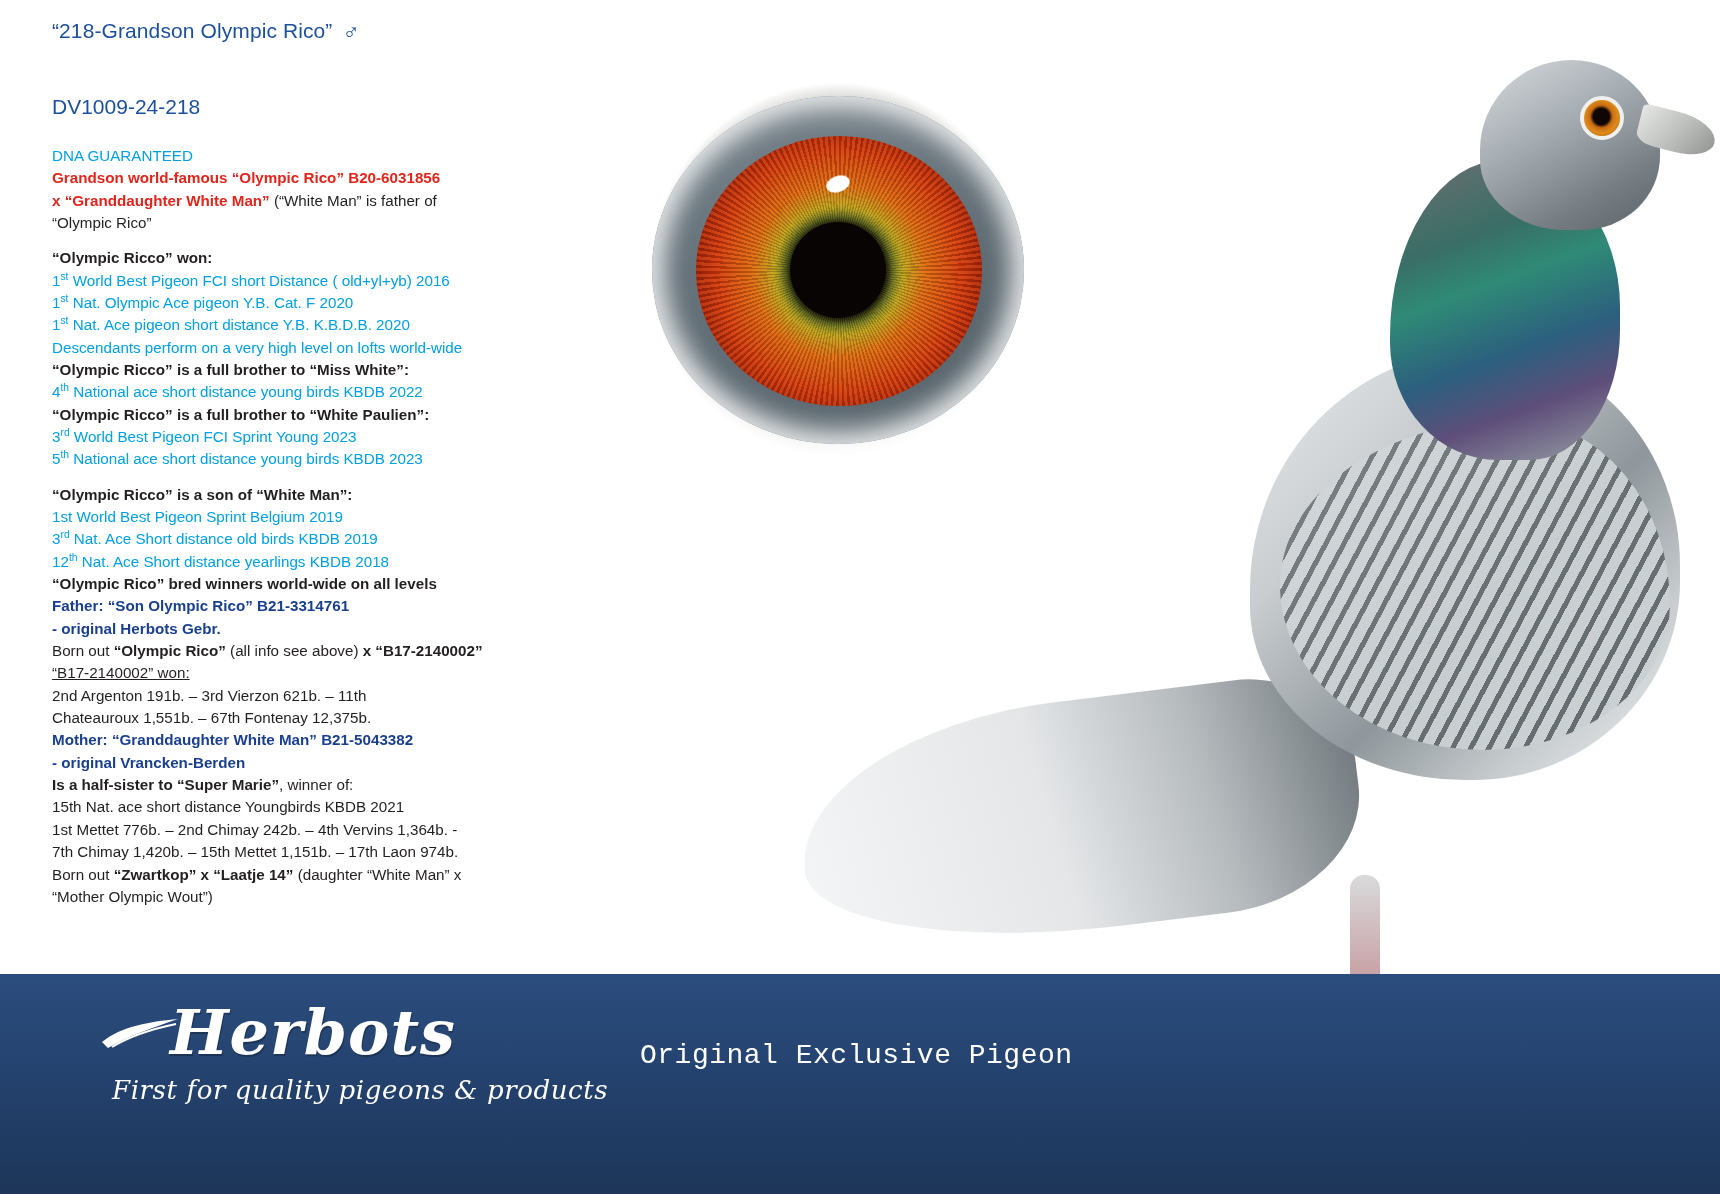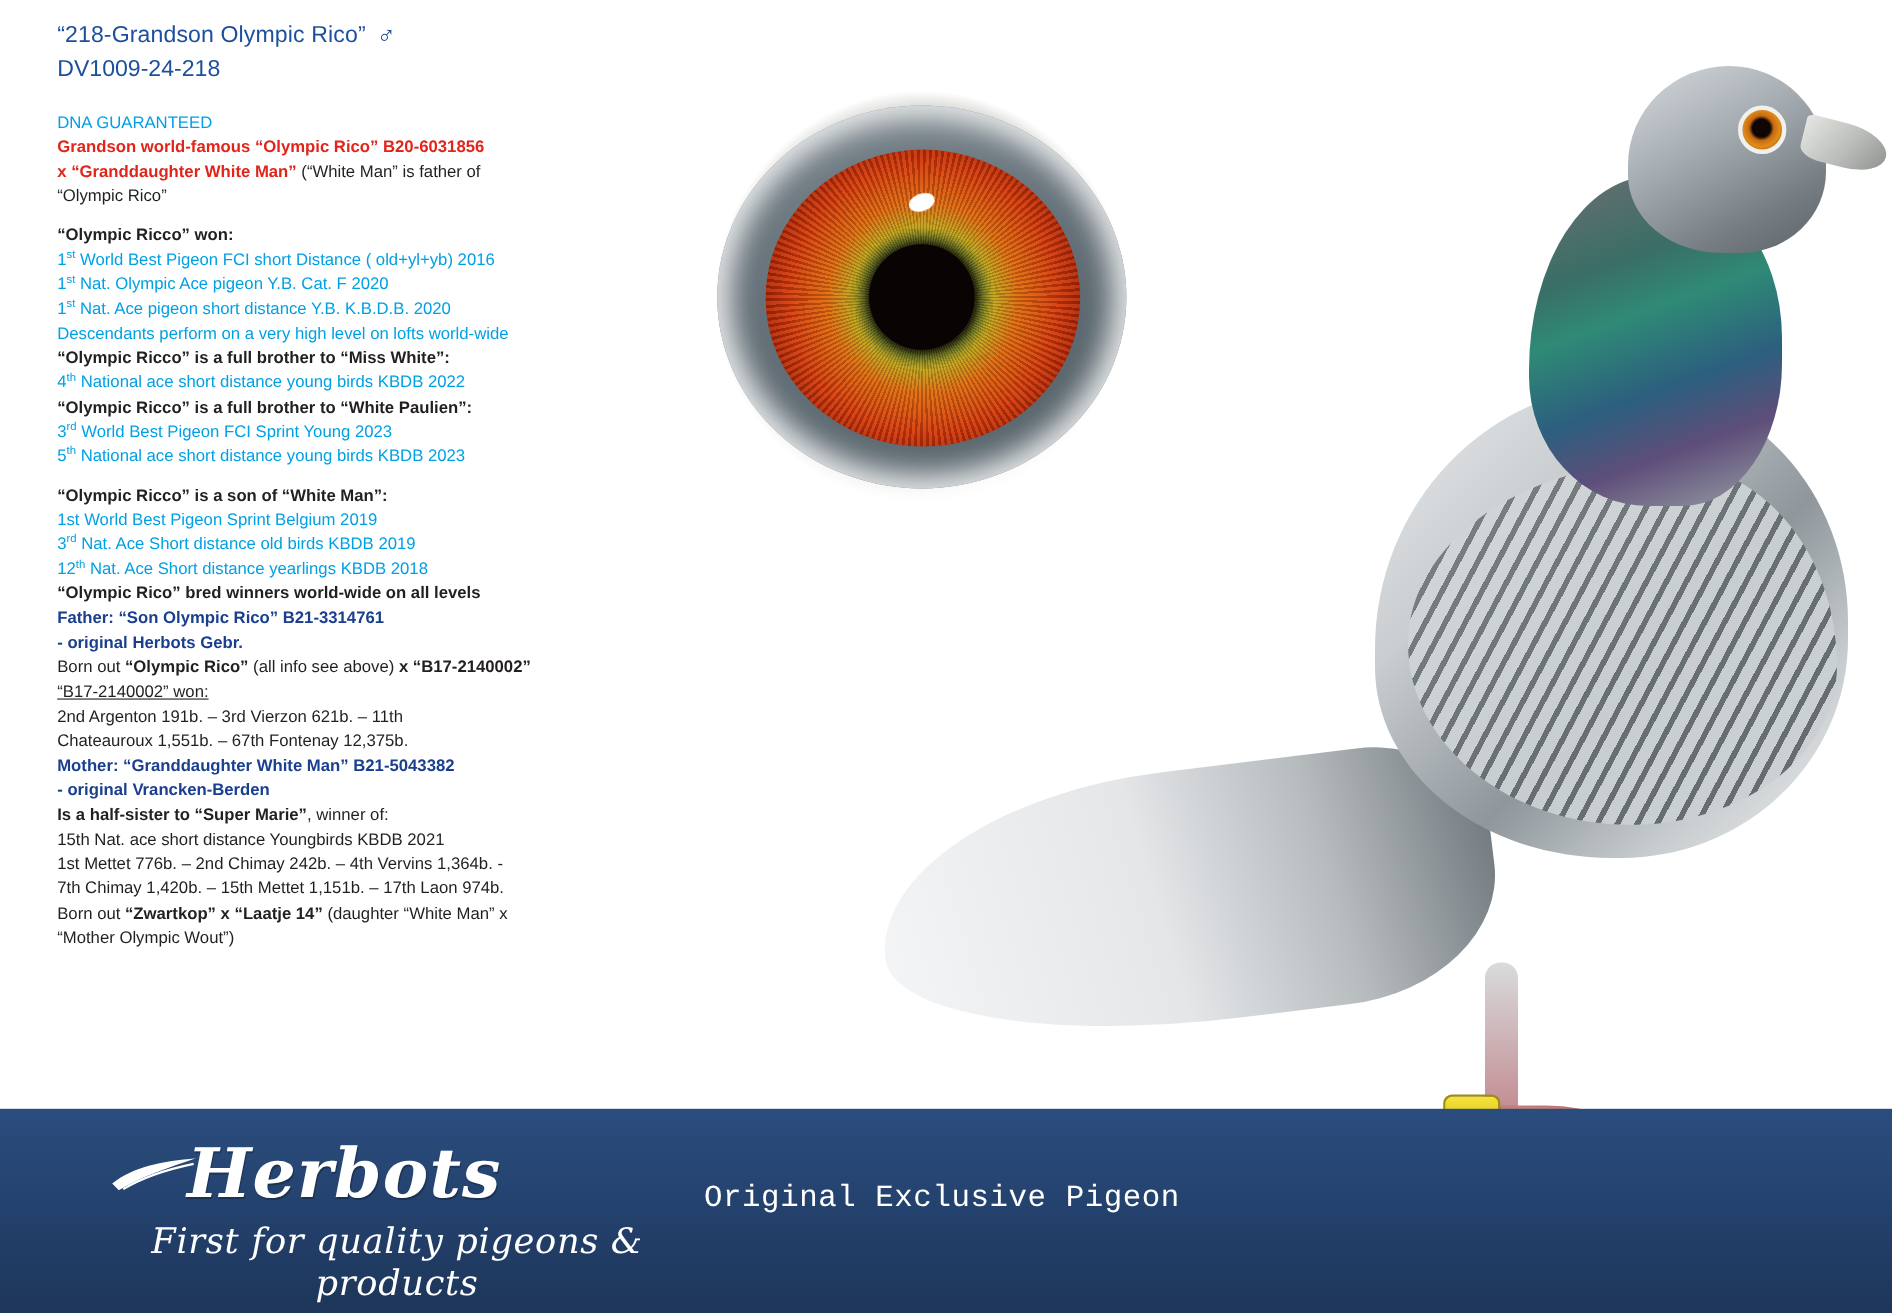"DV1009-24-218" .ring-line { margin-top: none -> 44px }
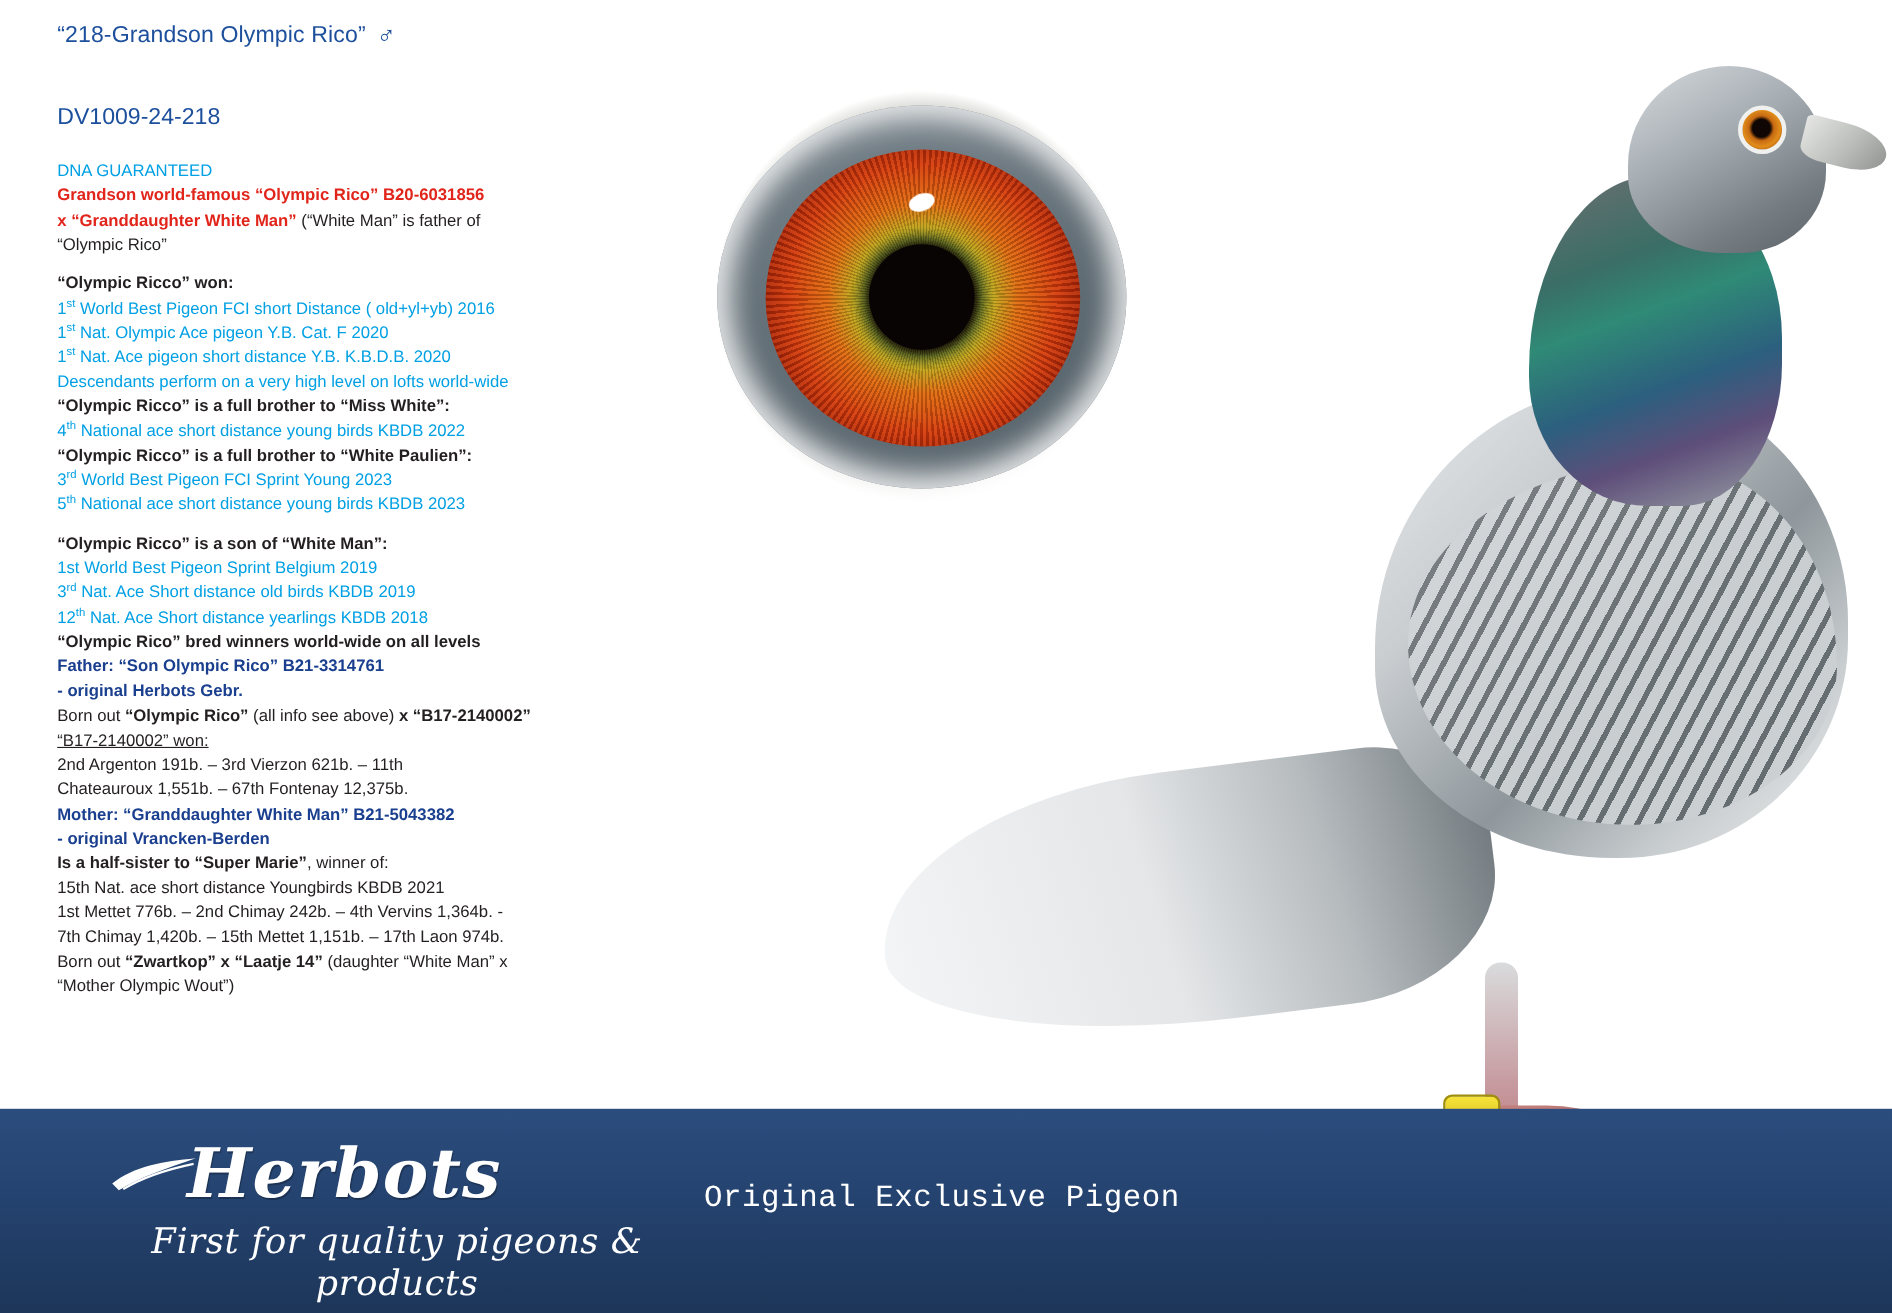"Herbots" #footer-banner { height: 186px -> 220px }
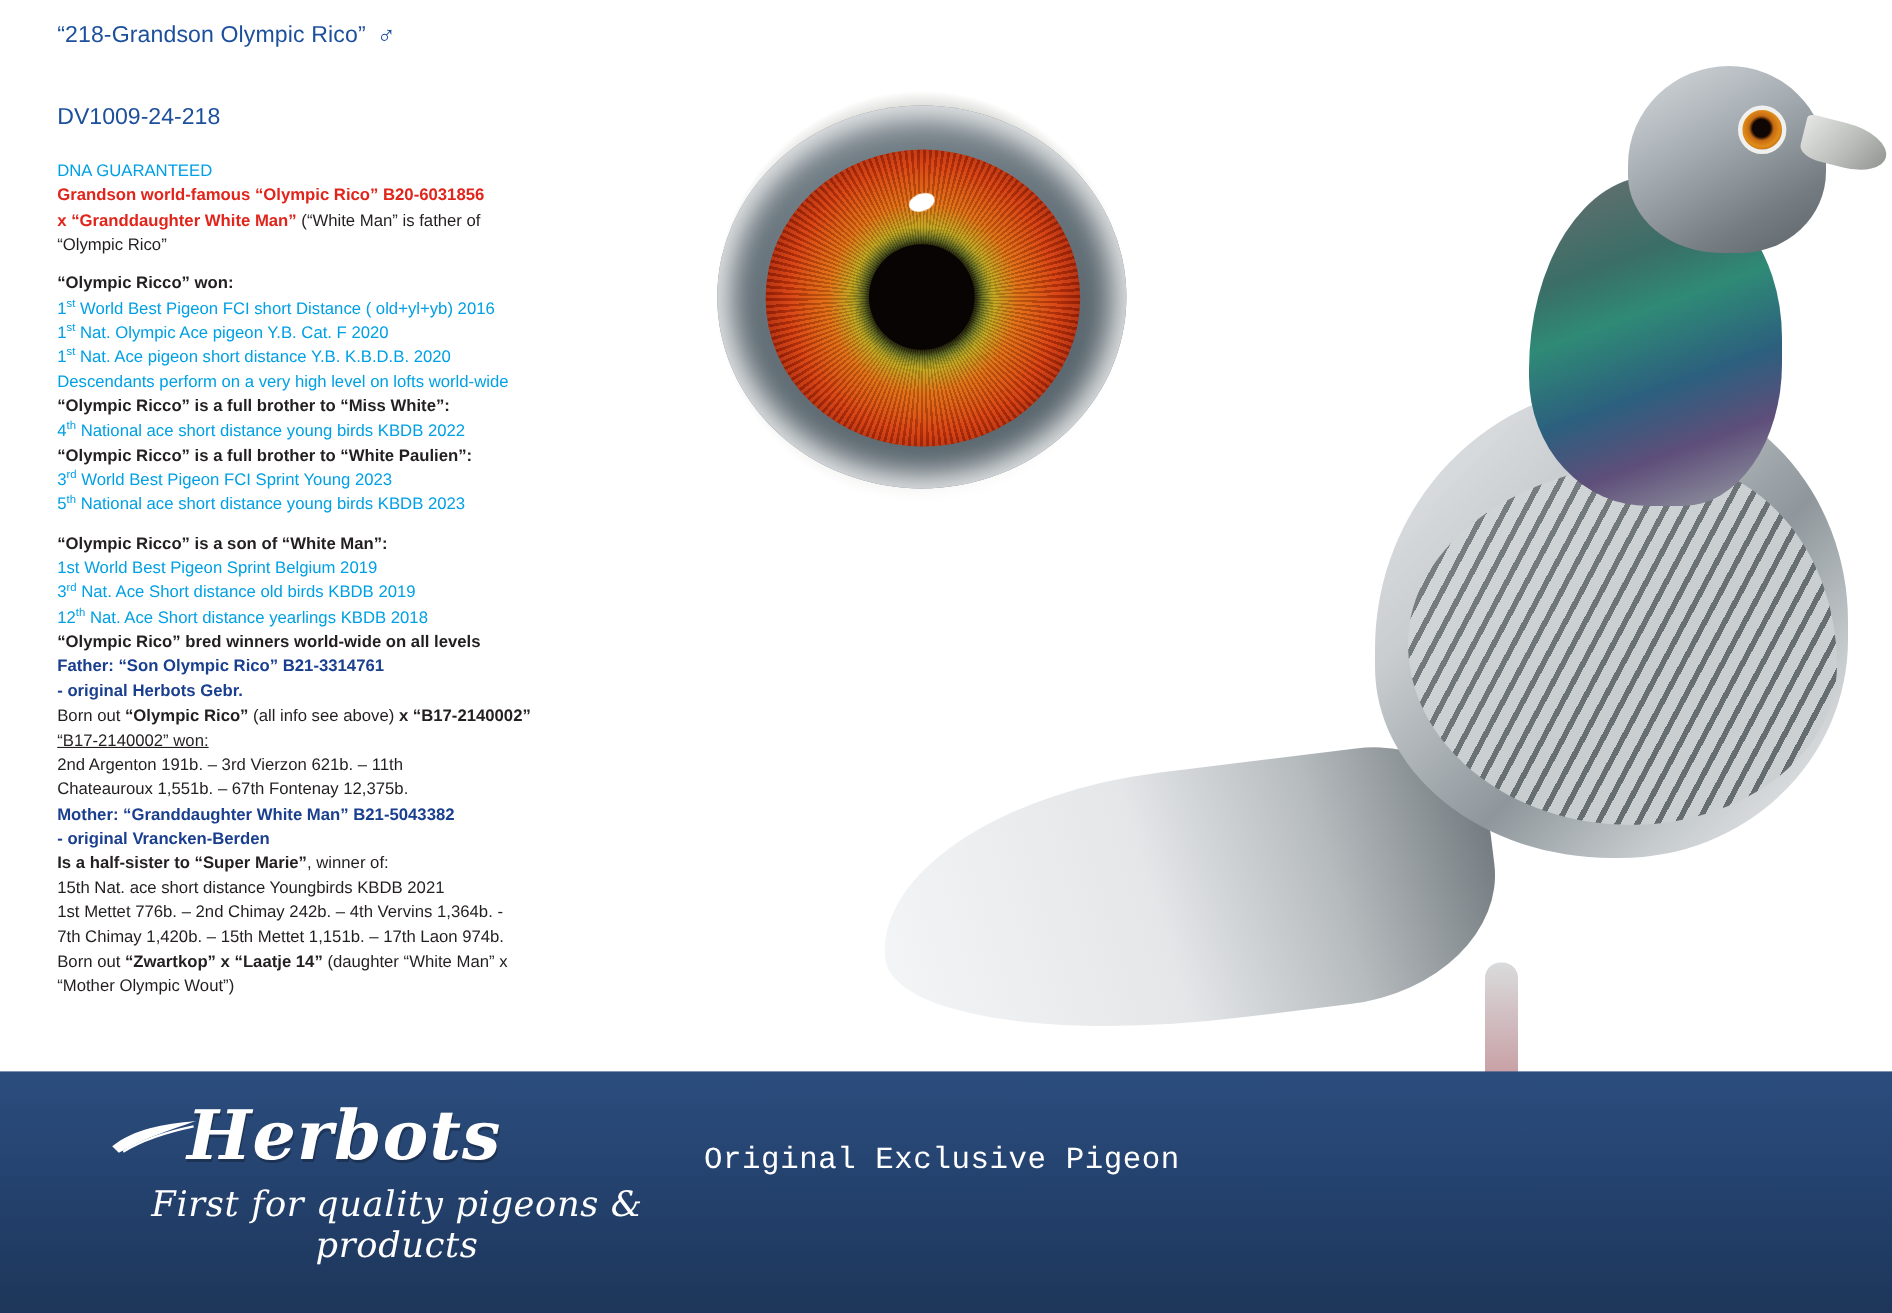"First for quality pigeons &" .herbots-tag { font-size: 32px -> 26px; text-align: center -> none }
